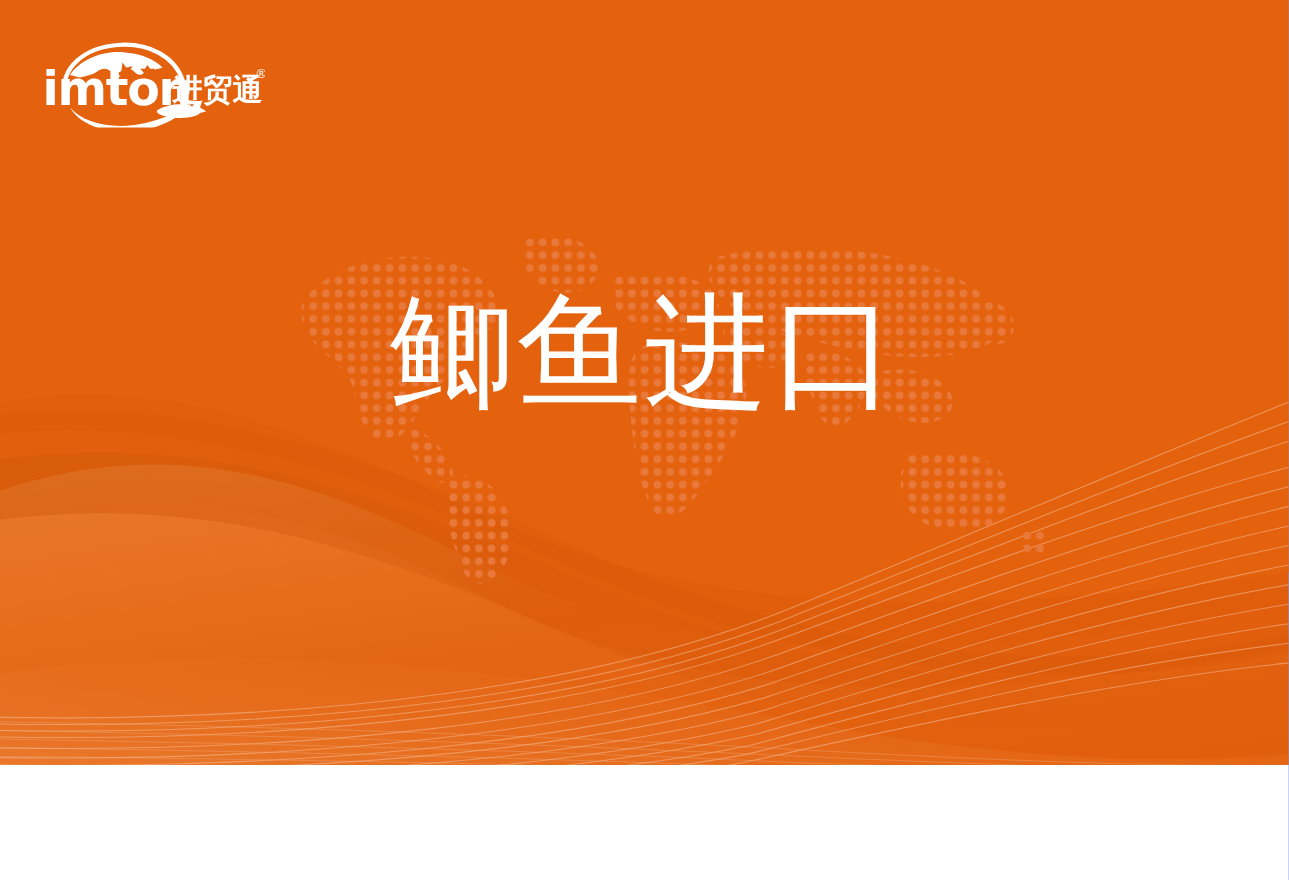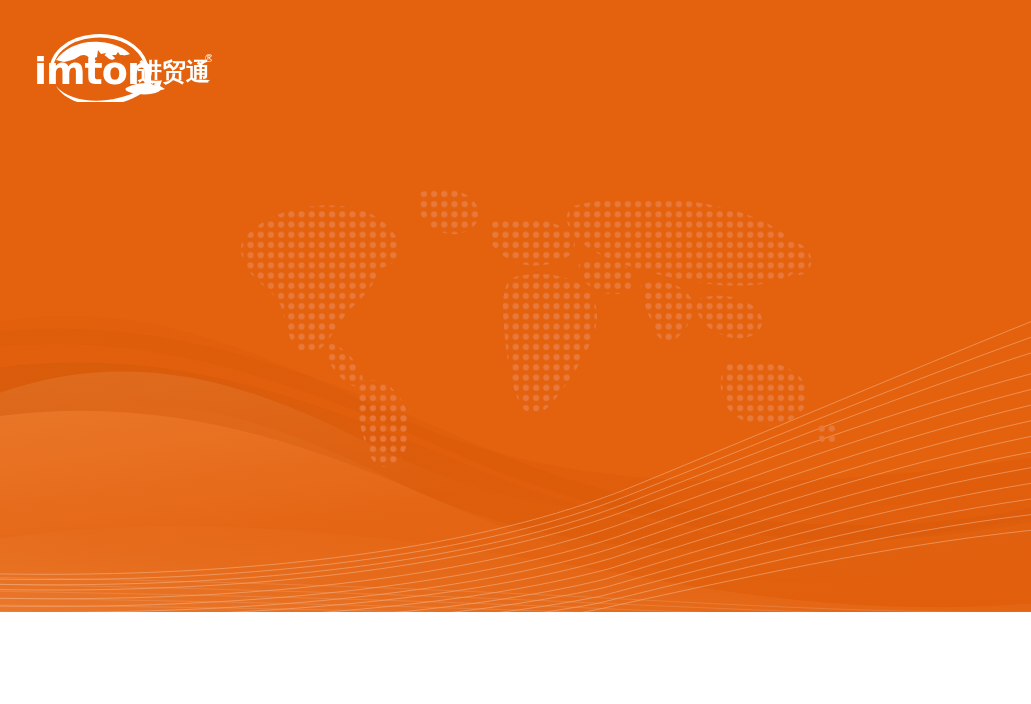"鲫鱼进口" span.ln { html: none -> <span>鲫鱼进口</span> }
